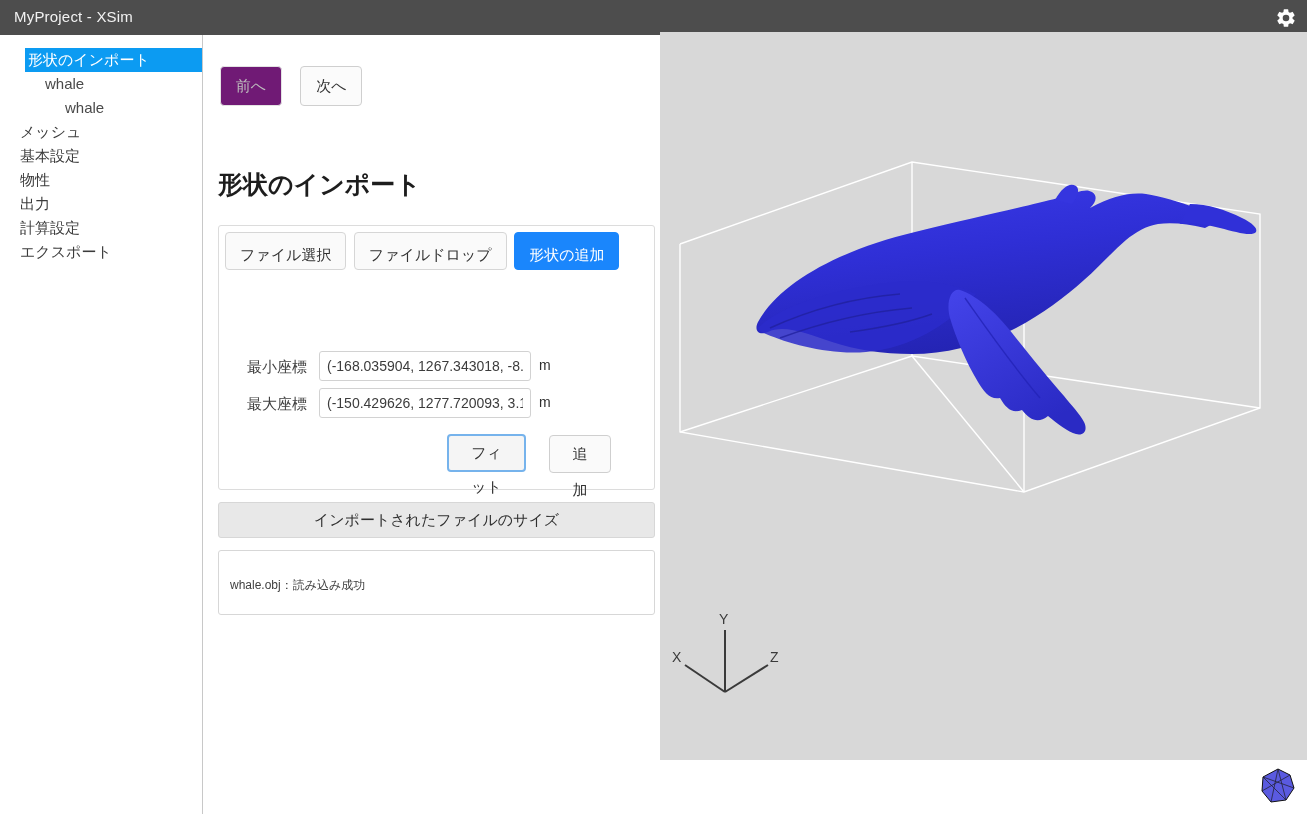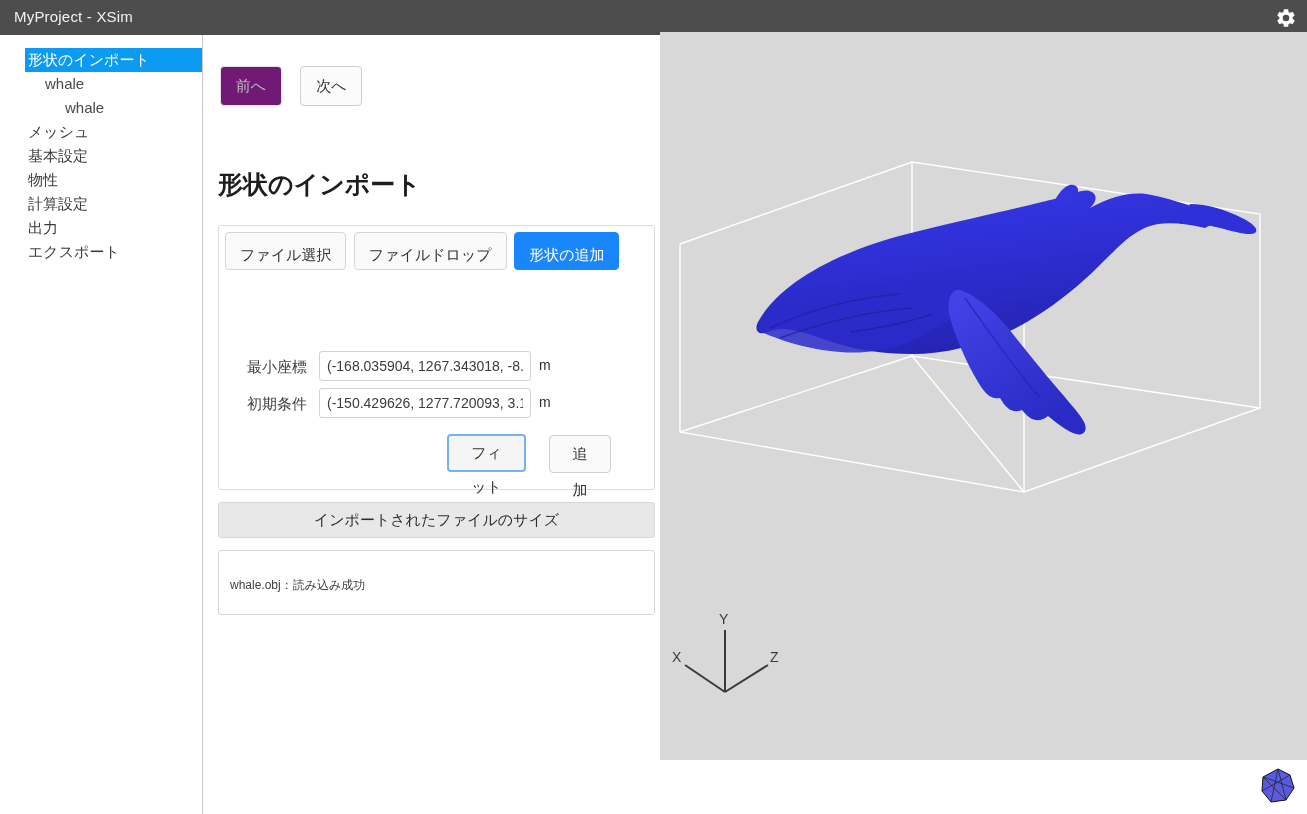"メッシュ" .nav-item { padding-left: 28px -> 20px }
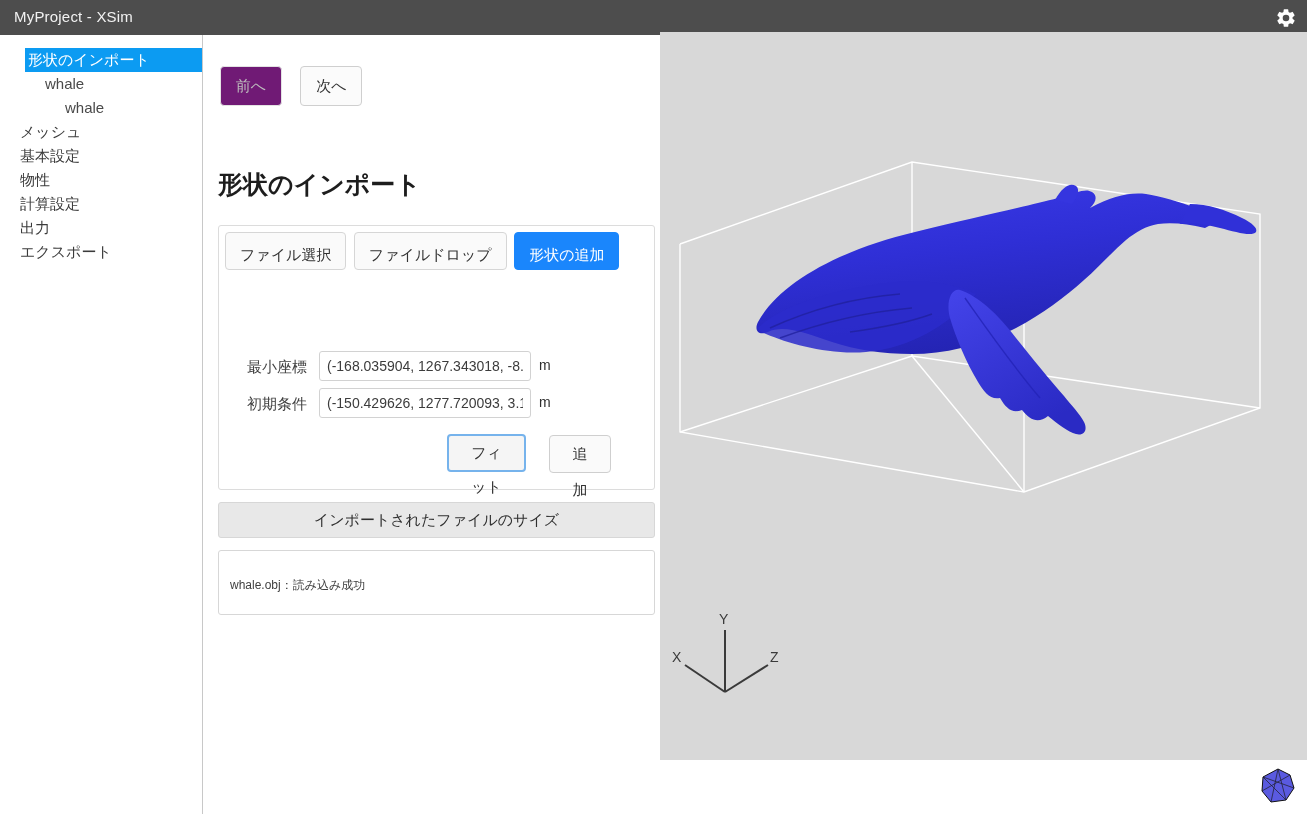"計算設定" div.nav-item { order: before "出力" -> after "出力" }
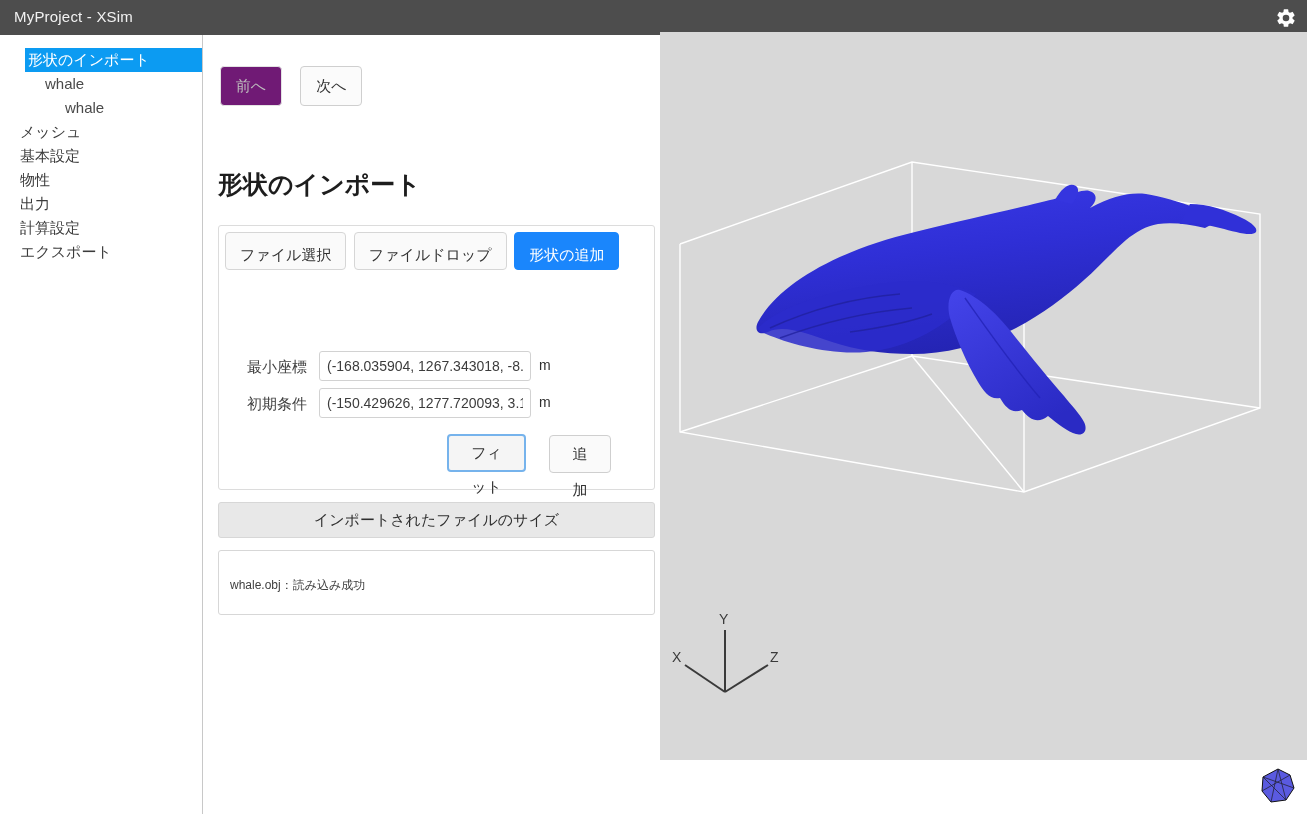"初期条件" div.flabel { text: 初期条件 -> 最大座標 }
